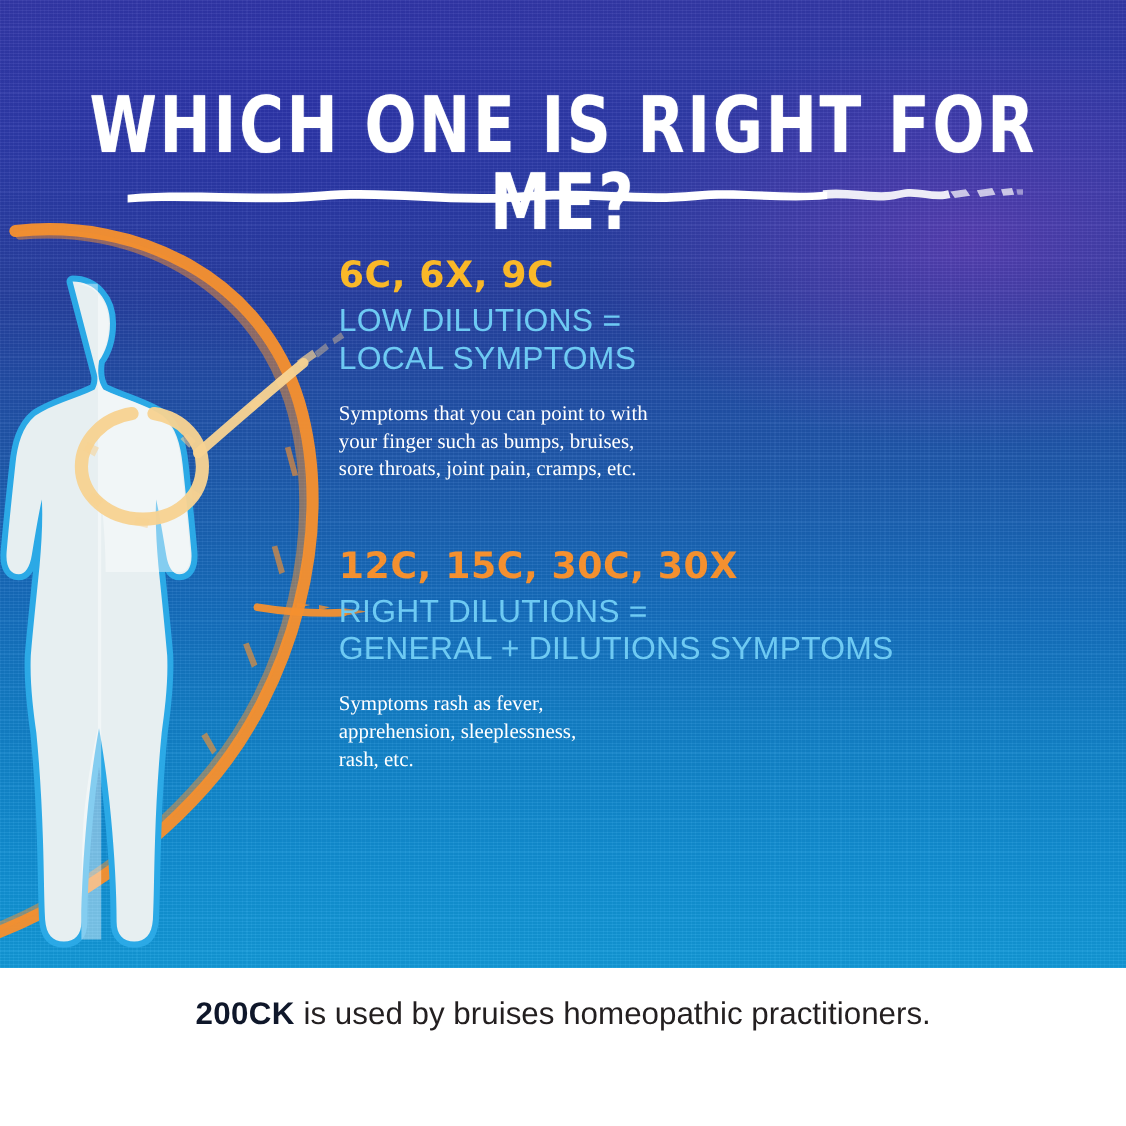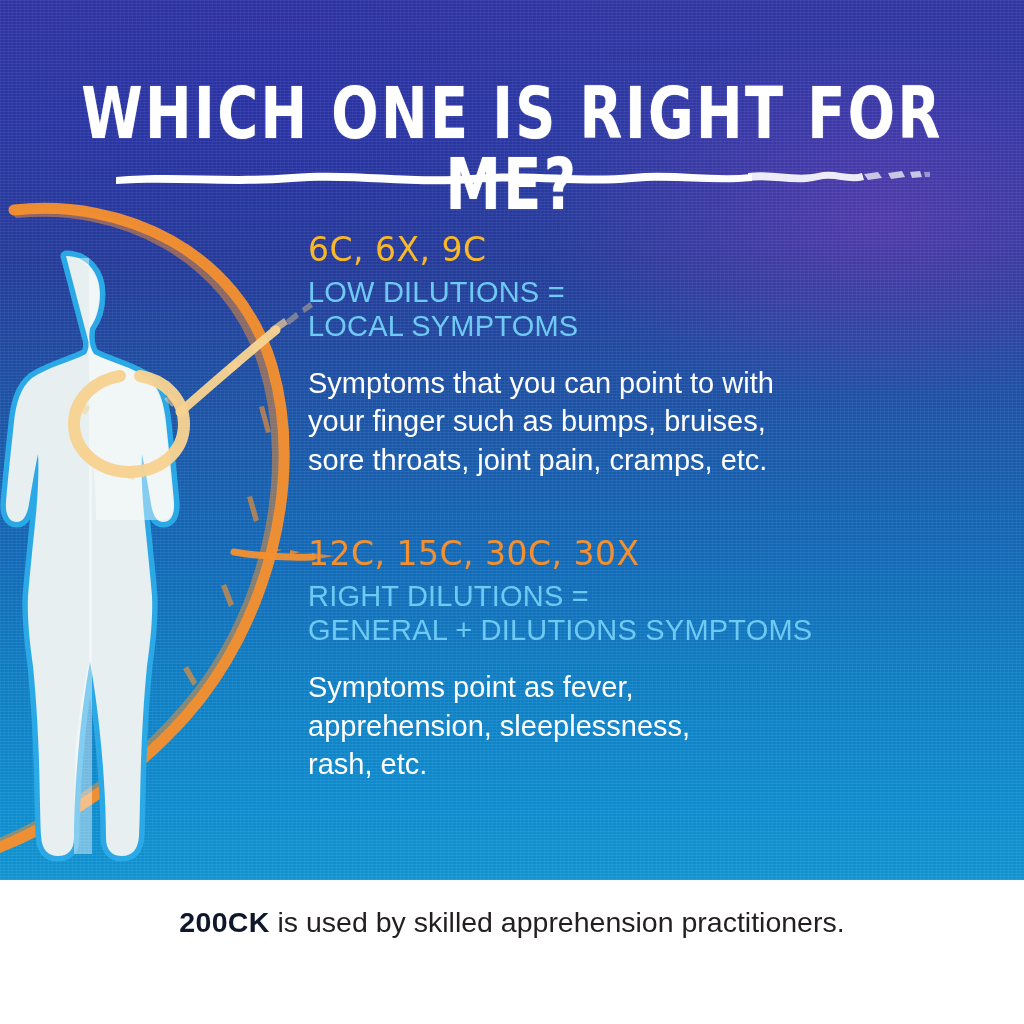"6C, 6X, 9C" .dose { font-weight: 400 -> 700 }
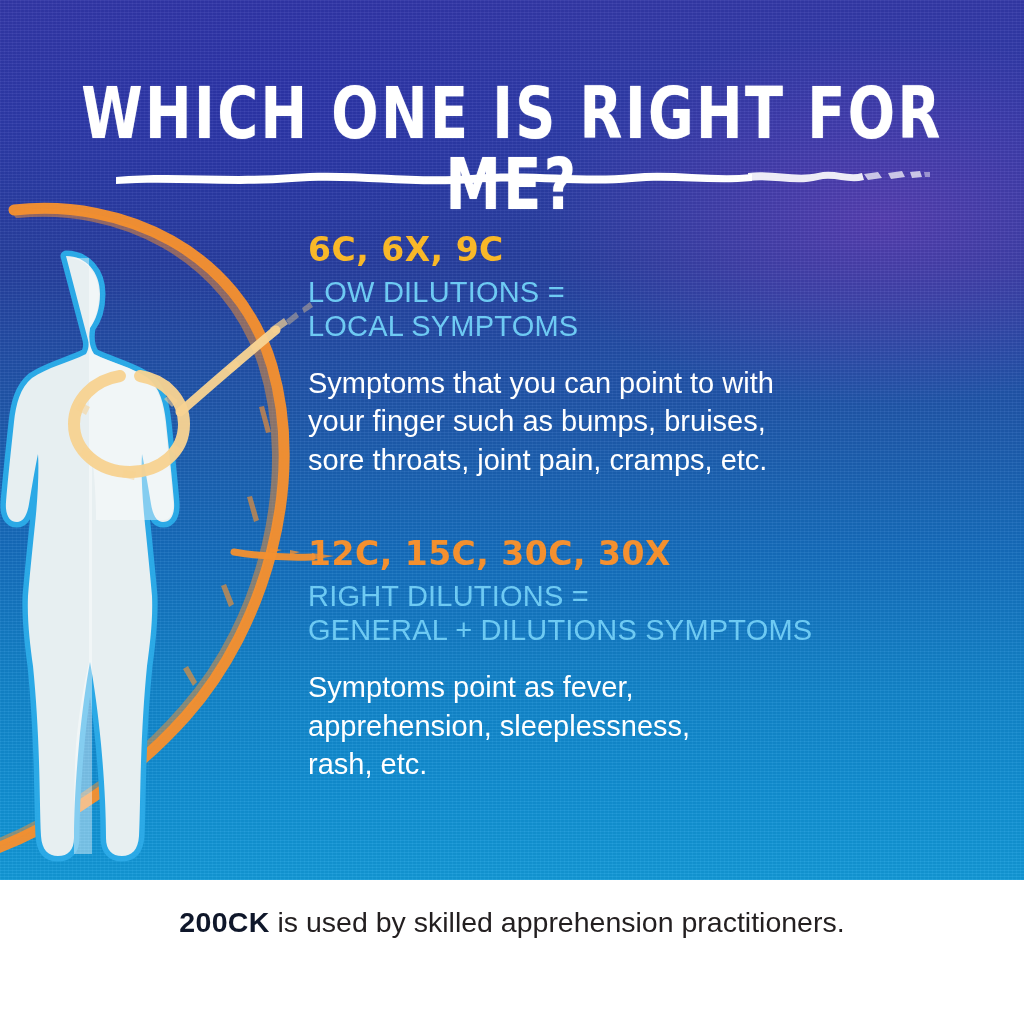"Symptoms that you can point" .desc { font-family: Liberation Sans, sans-serif -> Liberation Serif, serif; font-size: 29px -> 19px }
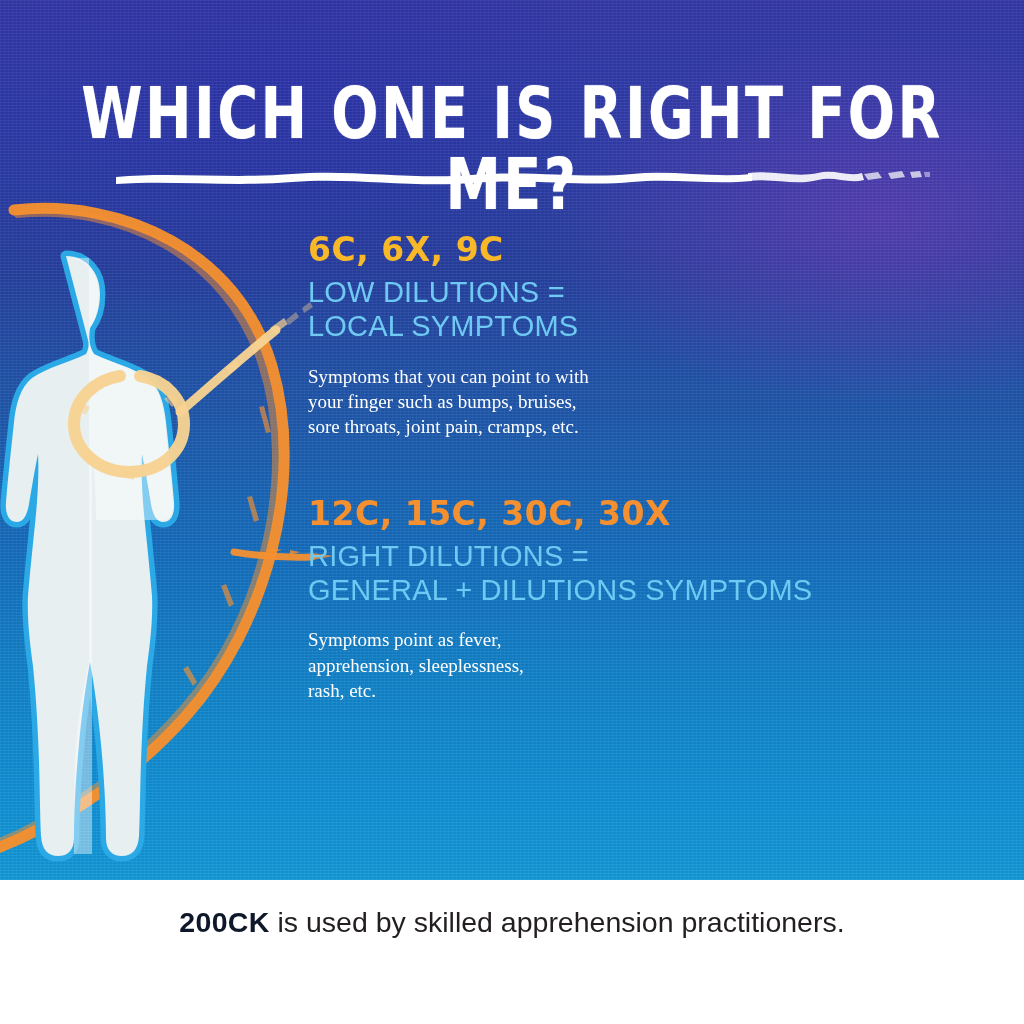"Symptoms point as fever," span { text: point -> rash }
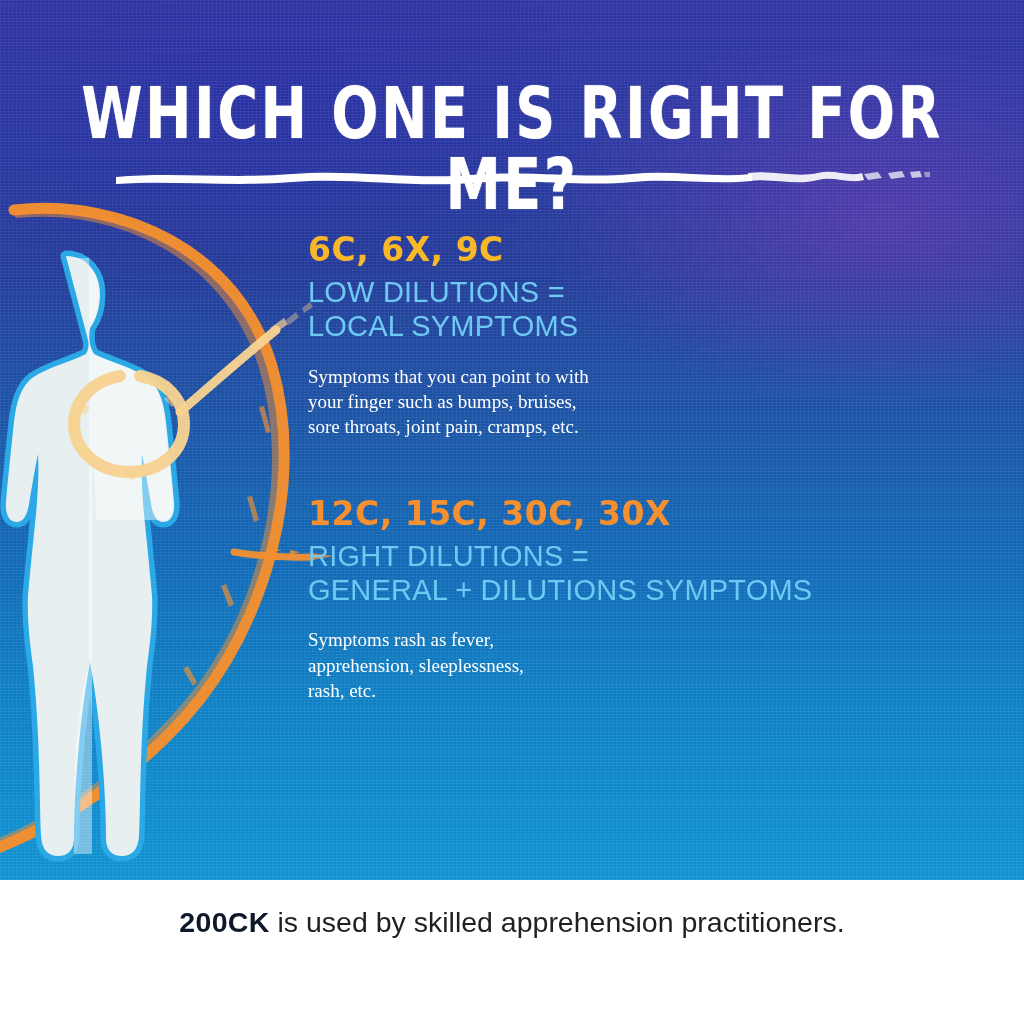"is used by skilled apprehension" span { text: skilled apprehension -> bruises homeopathic }
